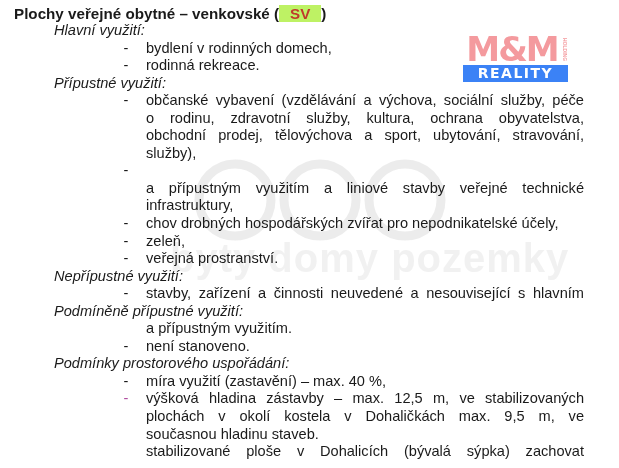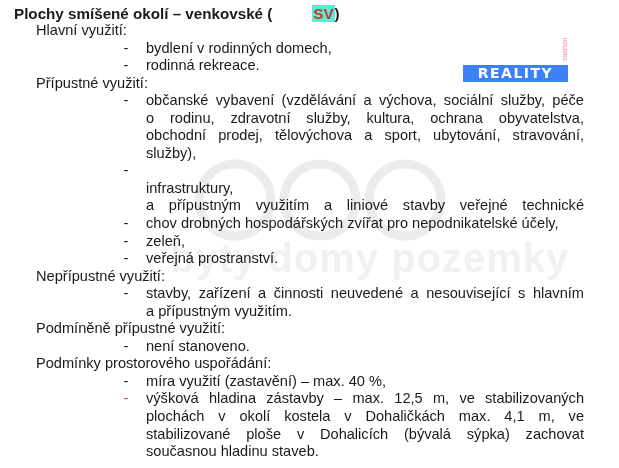"Plochy smíšené okolí – venkovské" span { text: smíšené okolí -> veřejné obytné }
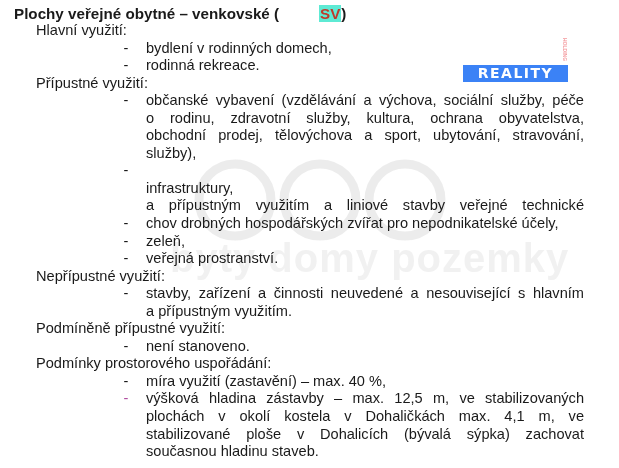"SV" .title .hl { background: #5eead4 -> #bef264; margin-left: 40px -> none; padding: 0 1px -> 0 11px }
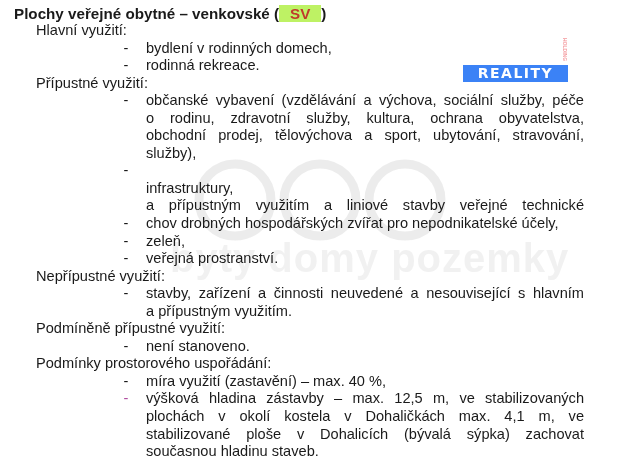"Hlavní využití:" .heading { font-style: none -> italic; padding-left: 36px -> 54px }
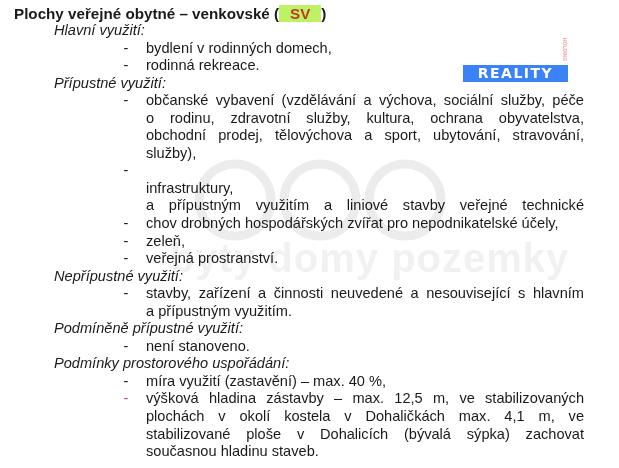"M&M" div.logo-top { html: none -> <div>M&amp;M</div> }
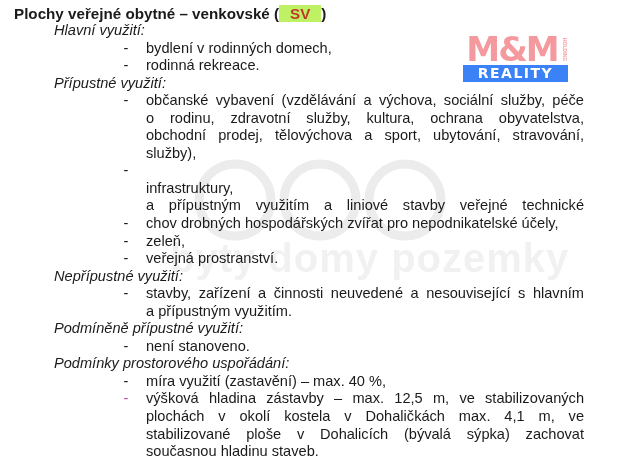"infrastruktury," div.line { order: before "a přípustným využitím a liniové" -> after "a přípustným využitím a liniové" }
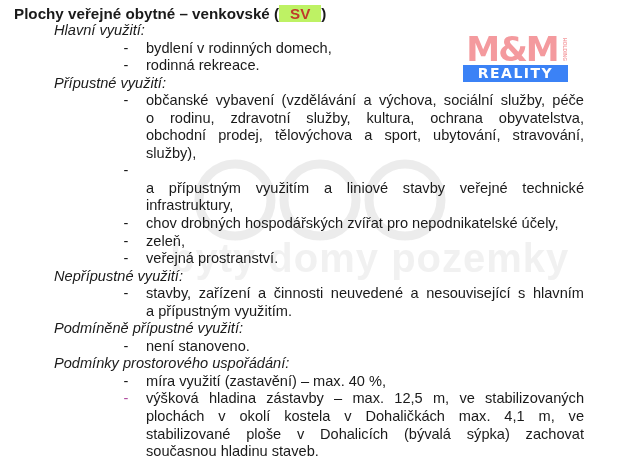"a přípustným využitím." div.line { order: before "Podmíněně přípustné využití:" -> after "Podmíněně přípustné využití:" }
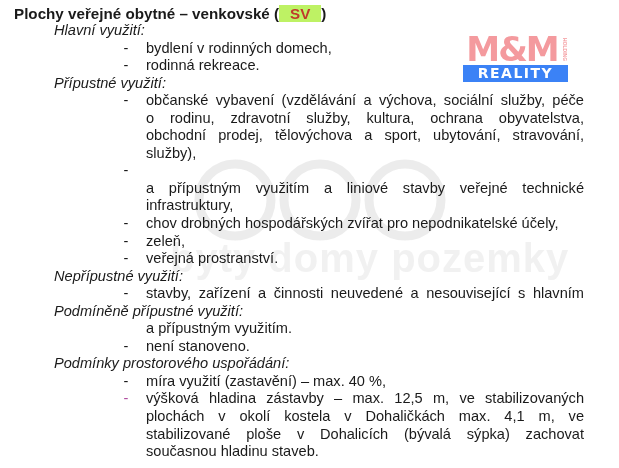"plochách v okolí kostela v" span.itext { text: 4,1 -> 9,5 }
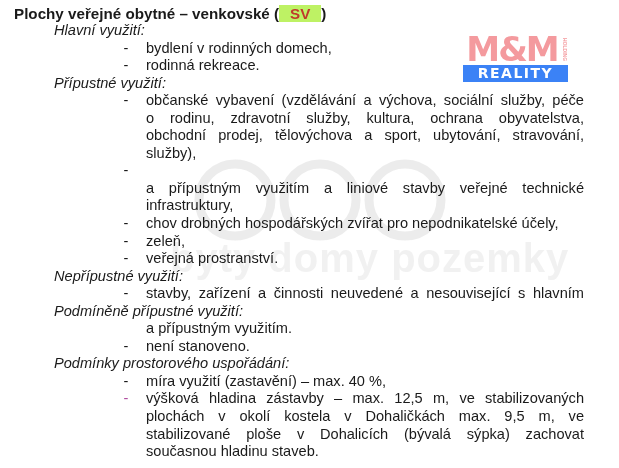"stabilizované ploše v Dohalicích (bývalá" div.line { order: before "současnou hladinu staveb." -> after "současnou hladinu staveb." }
